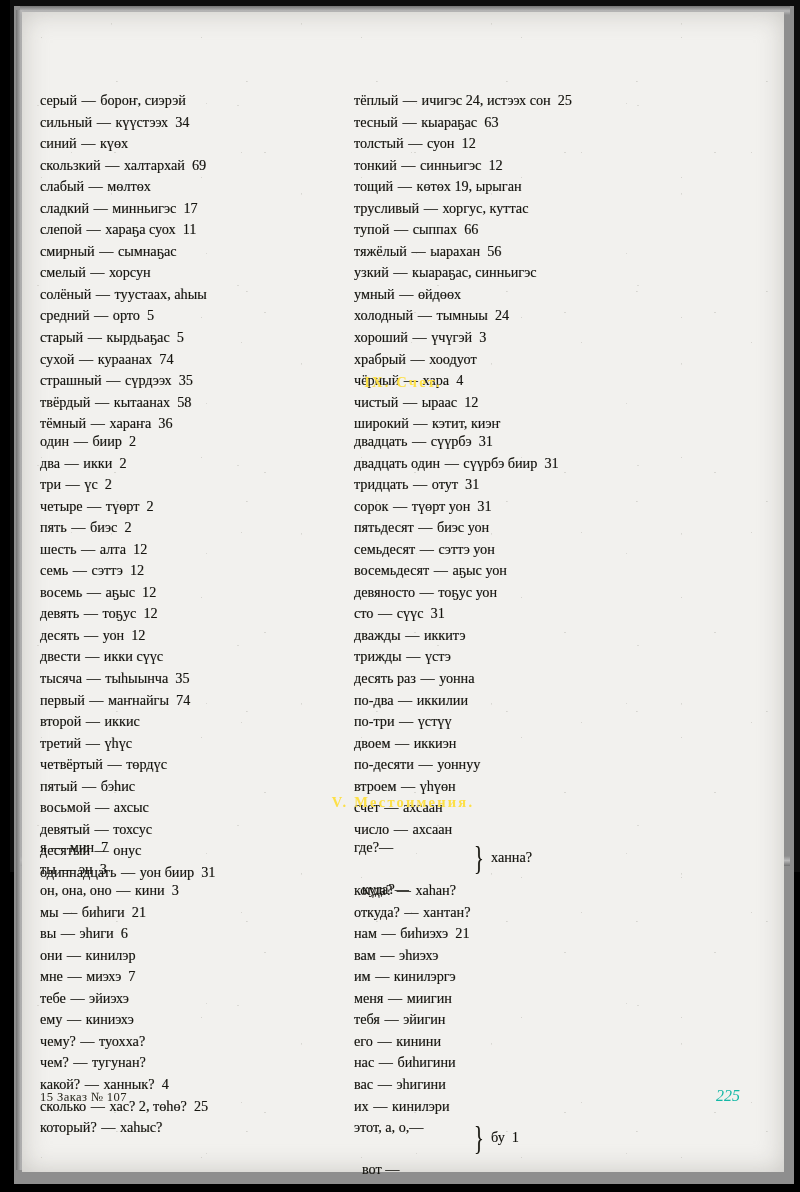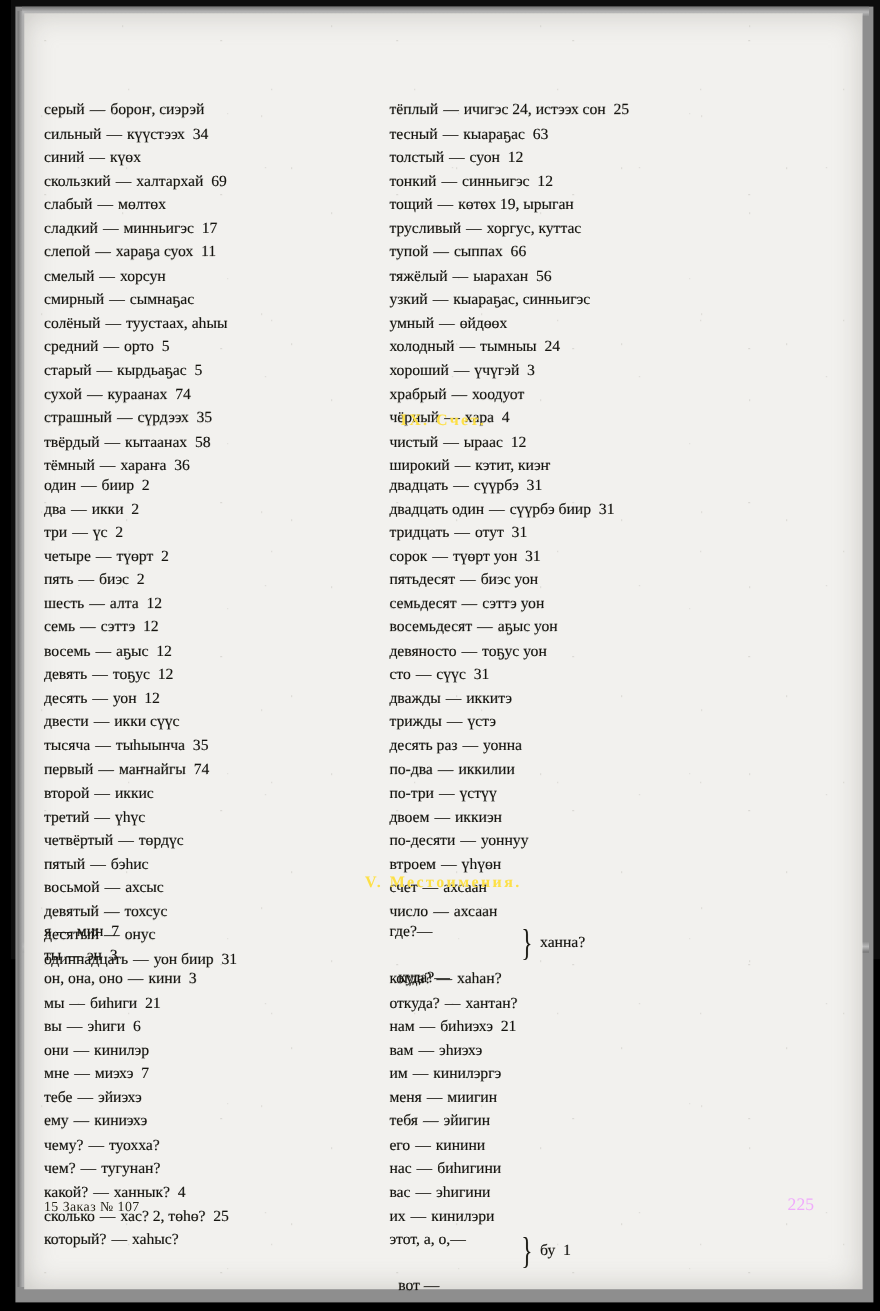"смелый — хорсун" div.entry { order: before "смирный — сымнаҕас" -> after "смирный — сымнаҕас" }
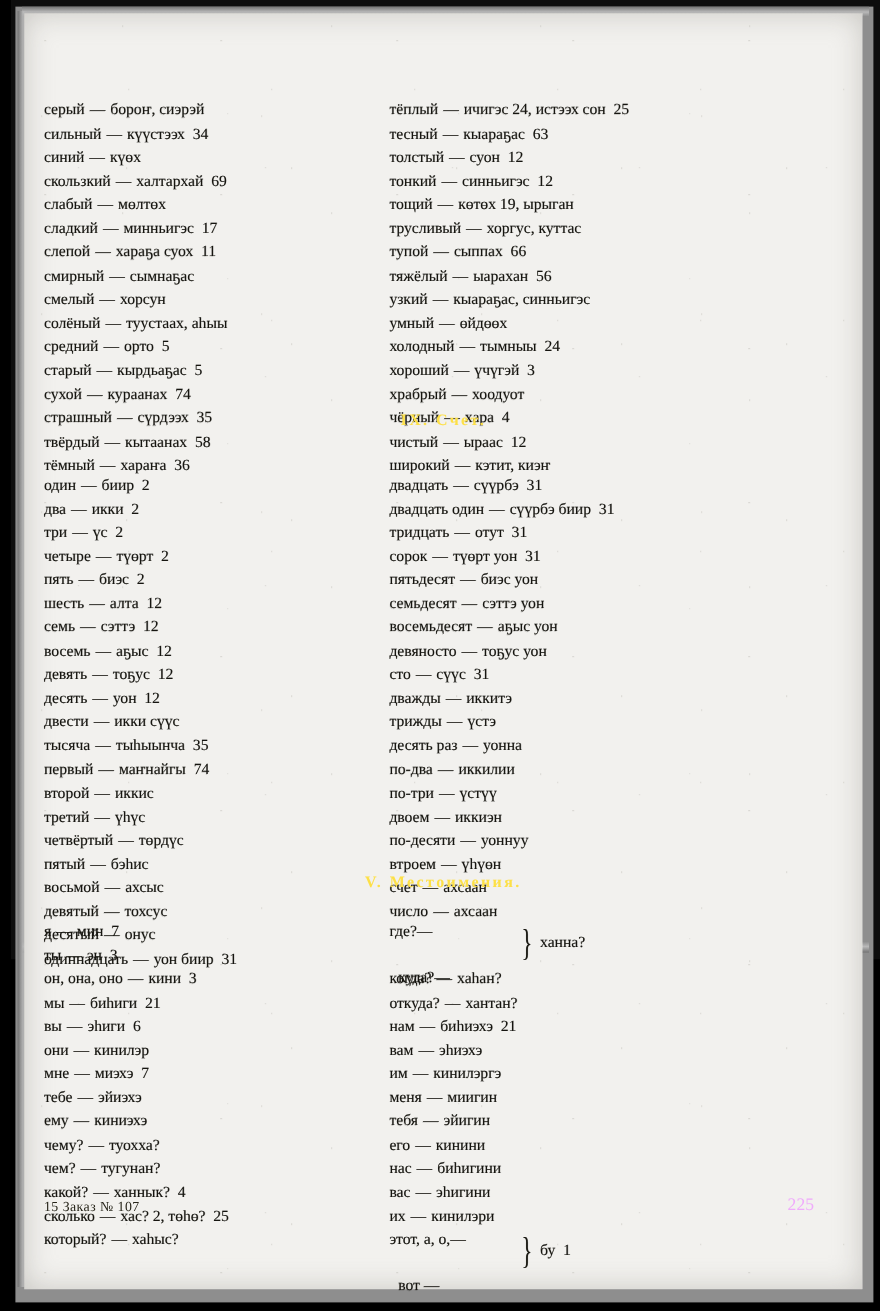"225" #footer .folio { color: #f0abfc -> #14b8a6; font-style: none -> italic }
